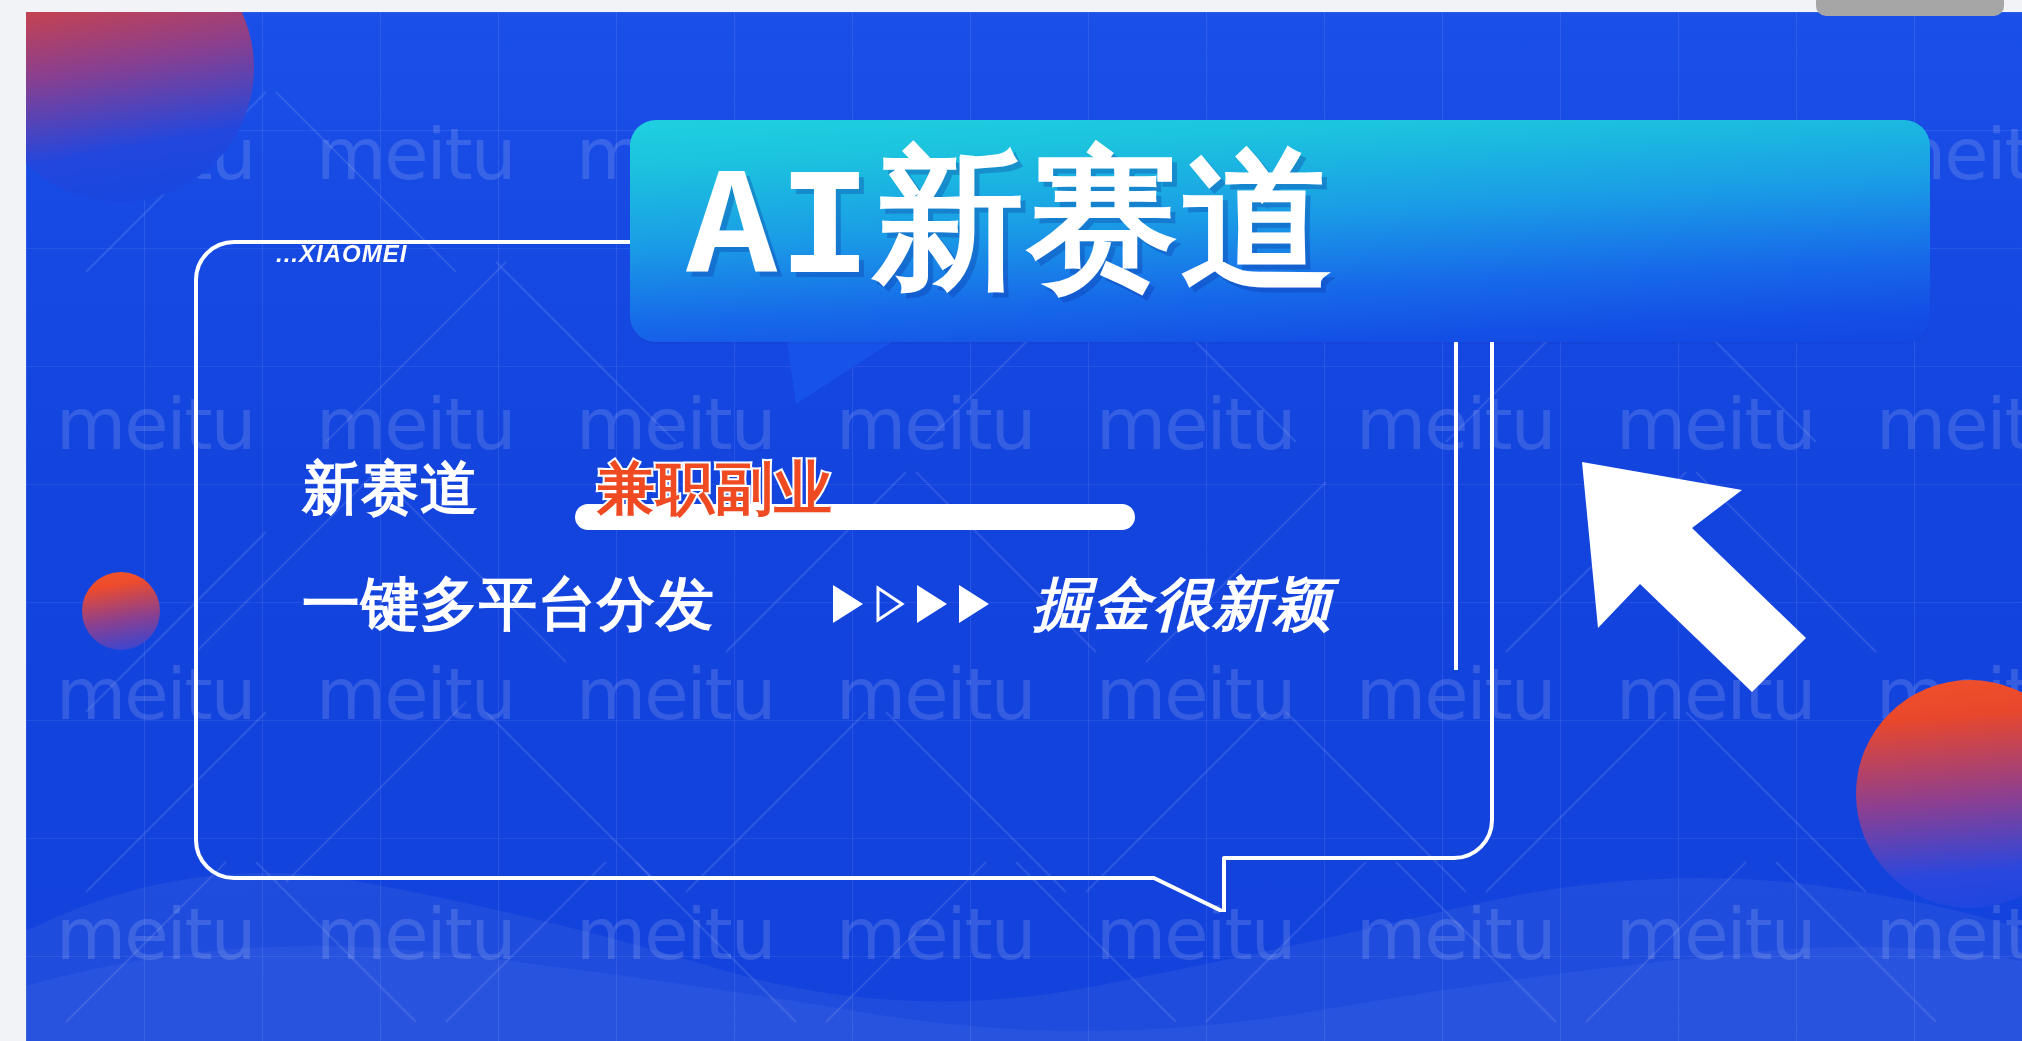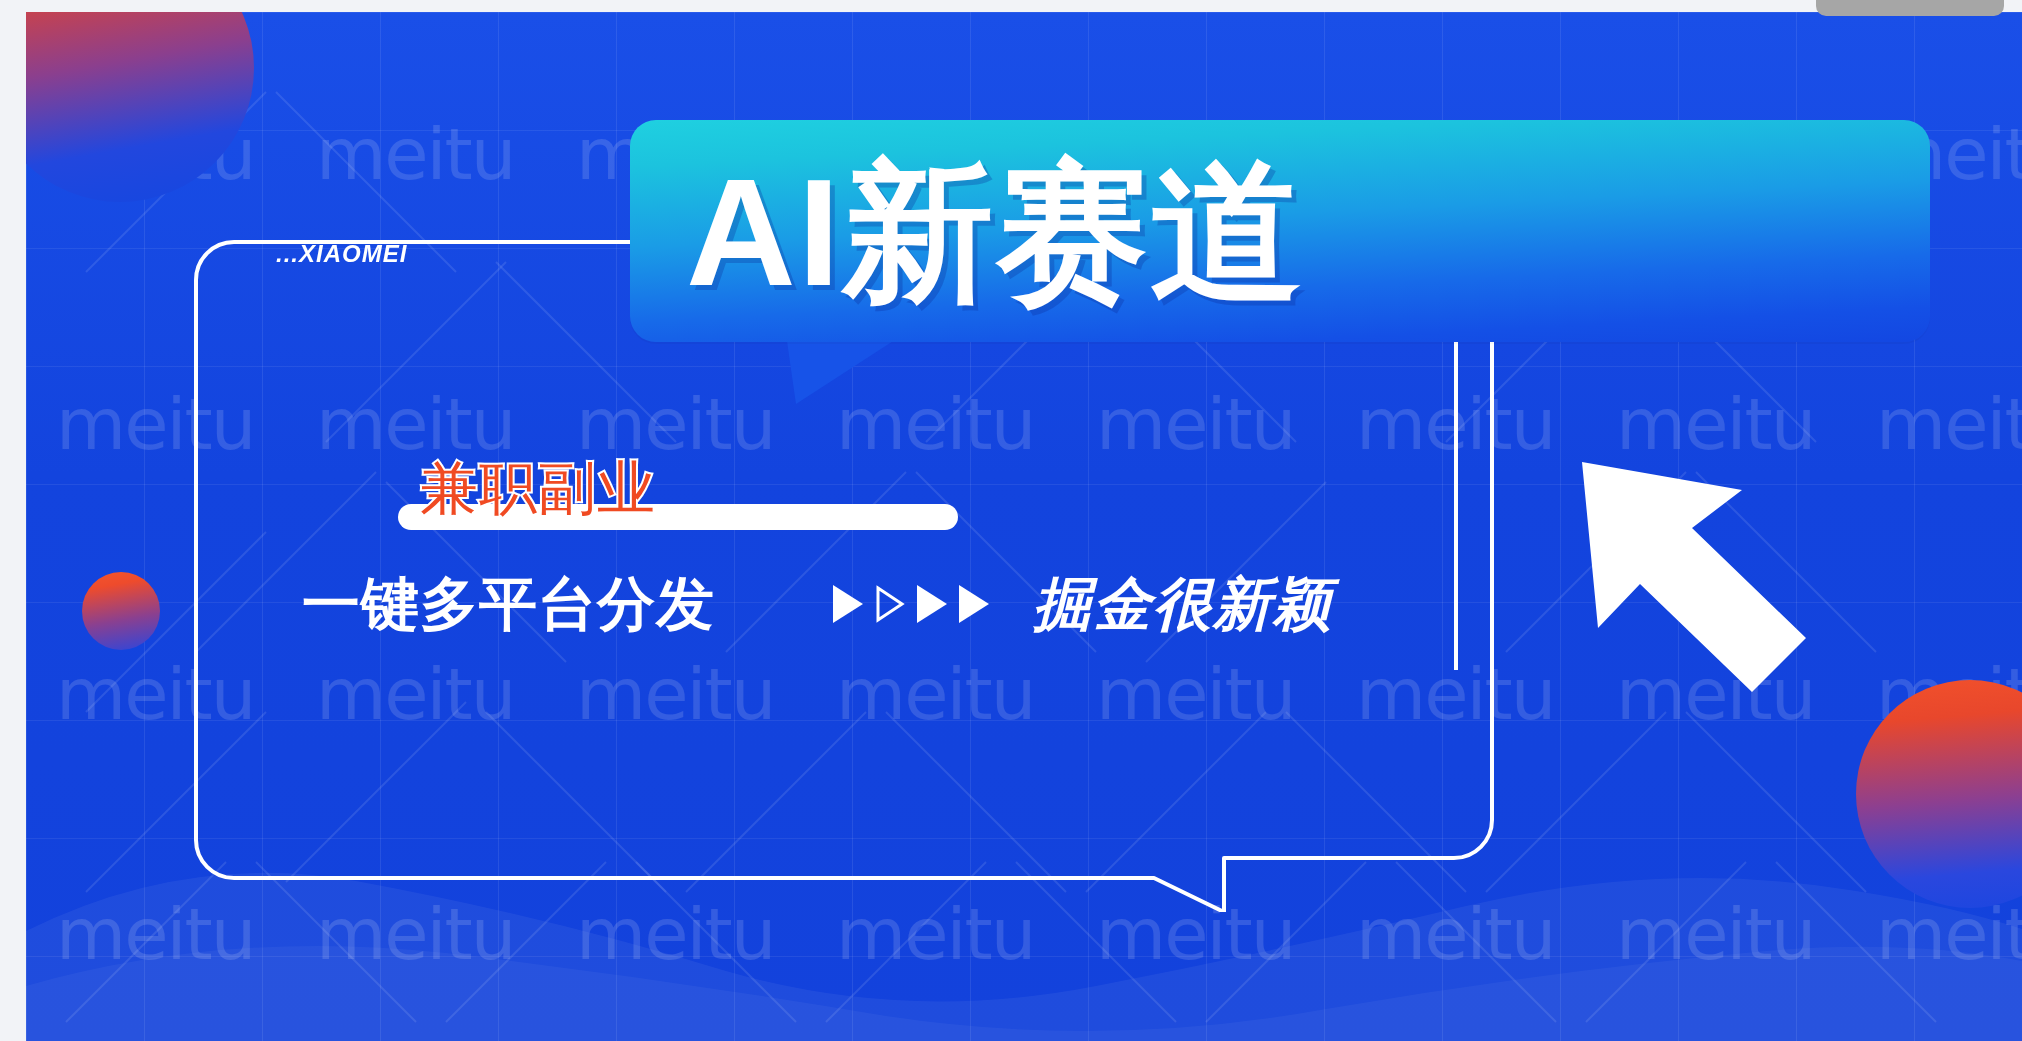"AI新赛道" .headline { font-family: Liberation Sans, sans-serif -> Liberation Mono, monospace }
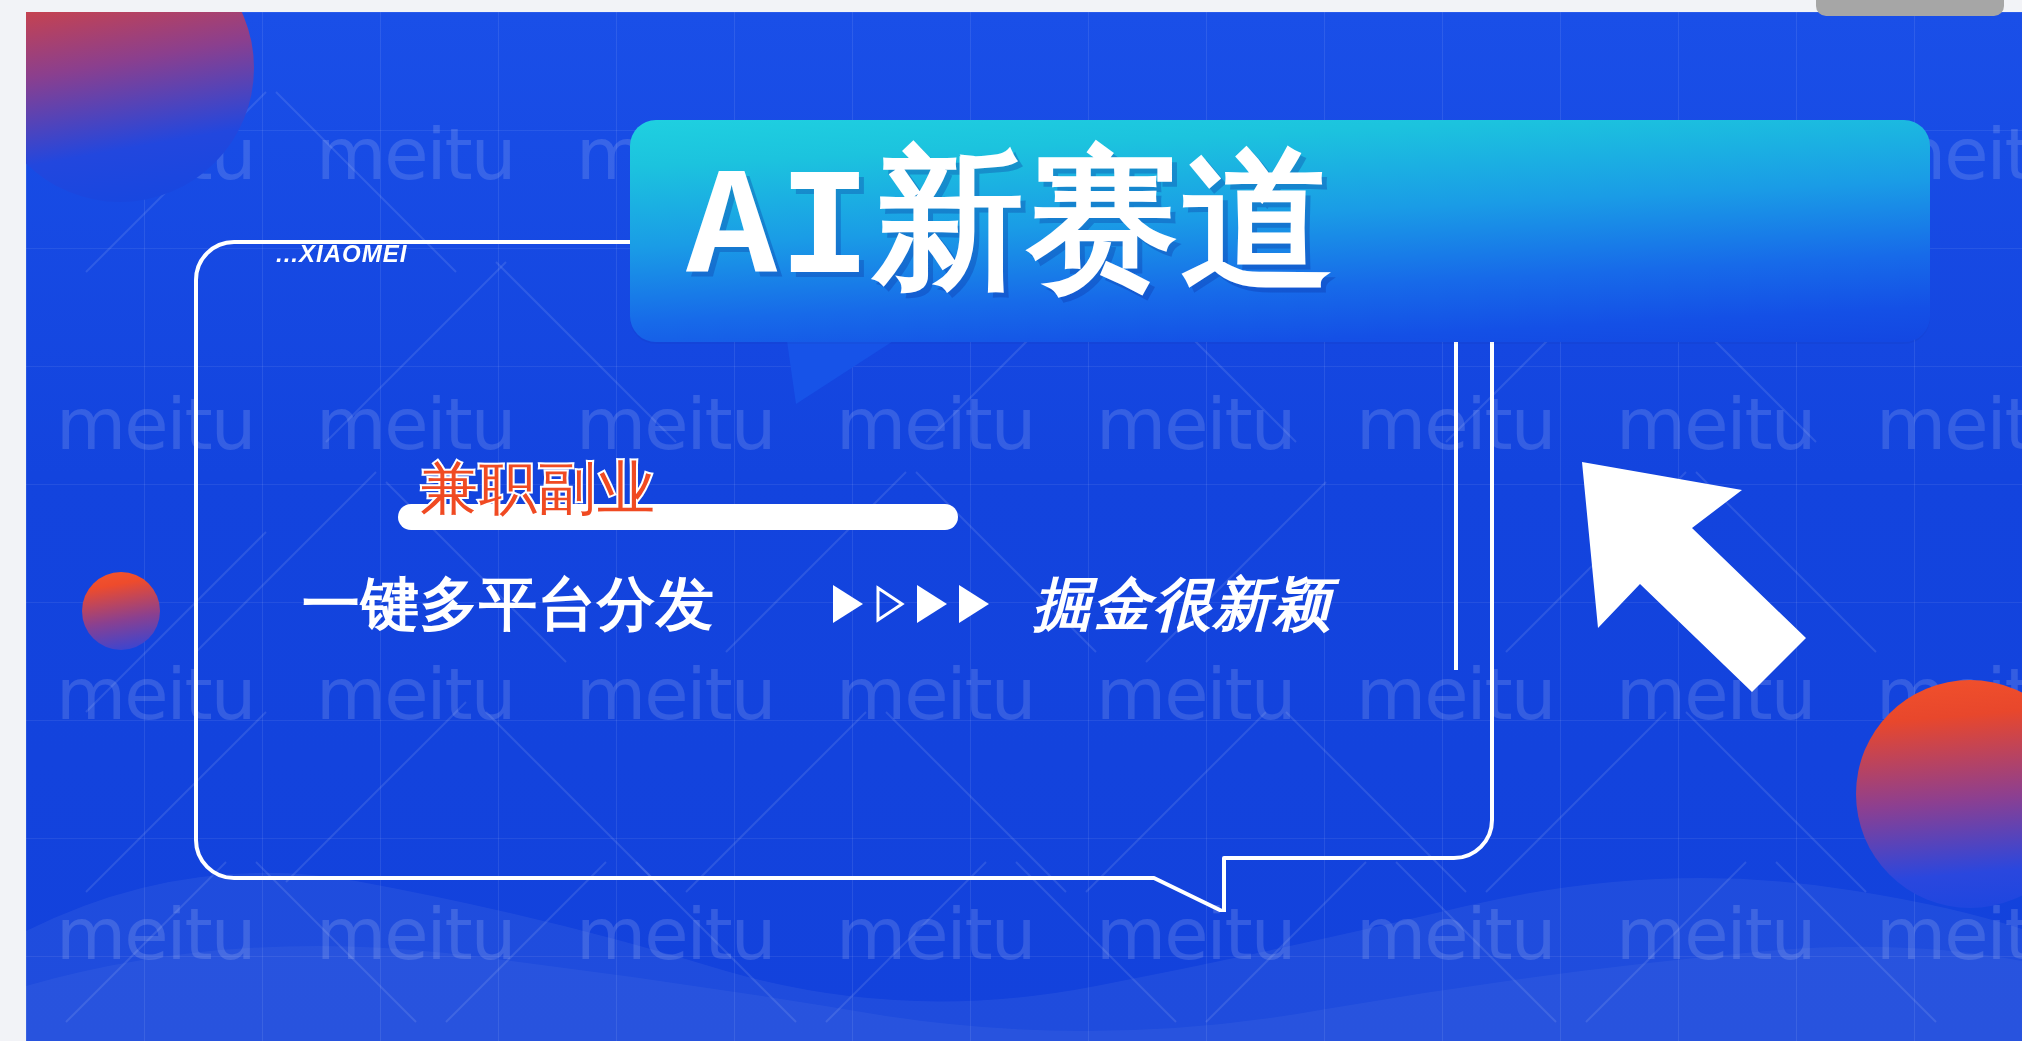"新赛道" span.seg-plain { html: none -> <span>新赛道</span> }
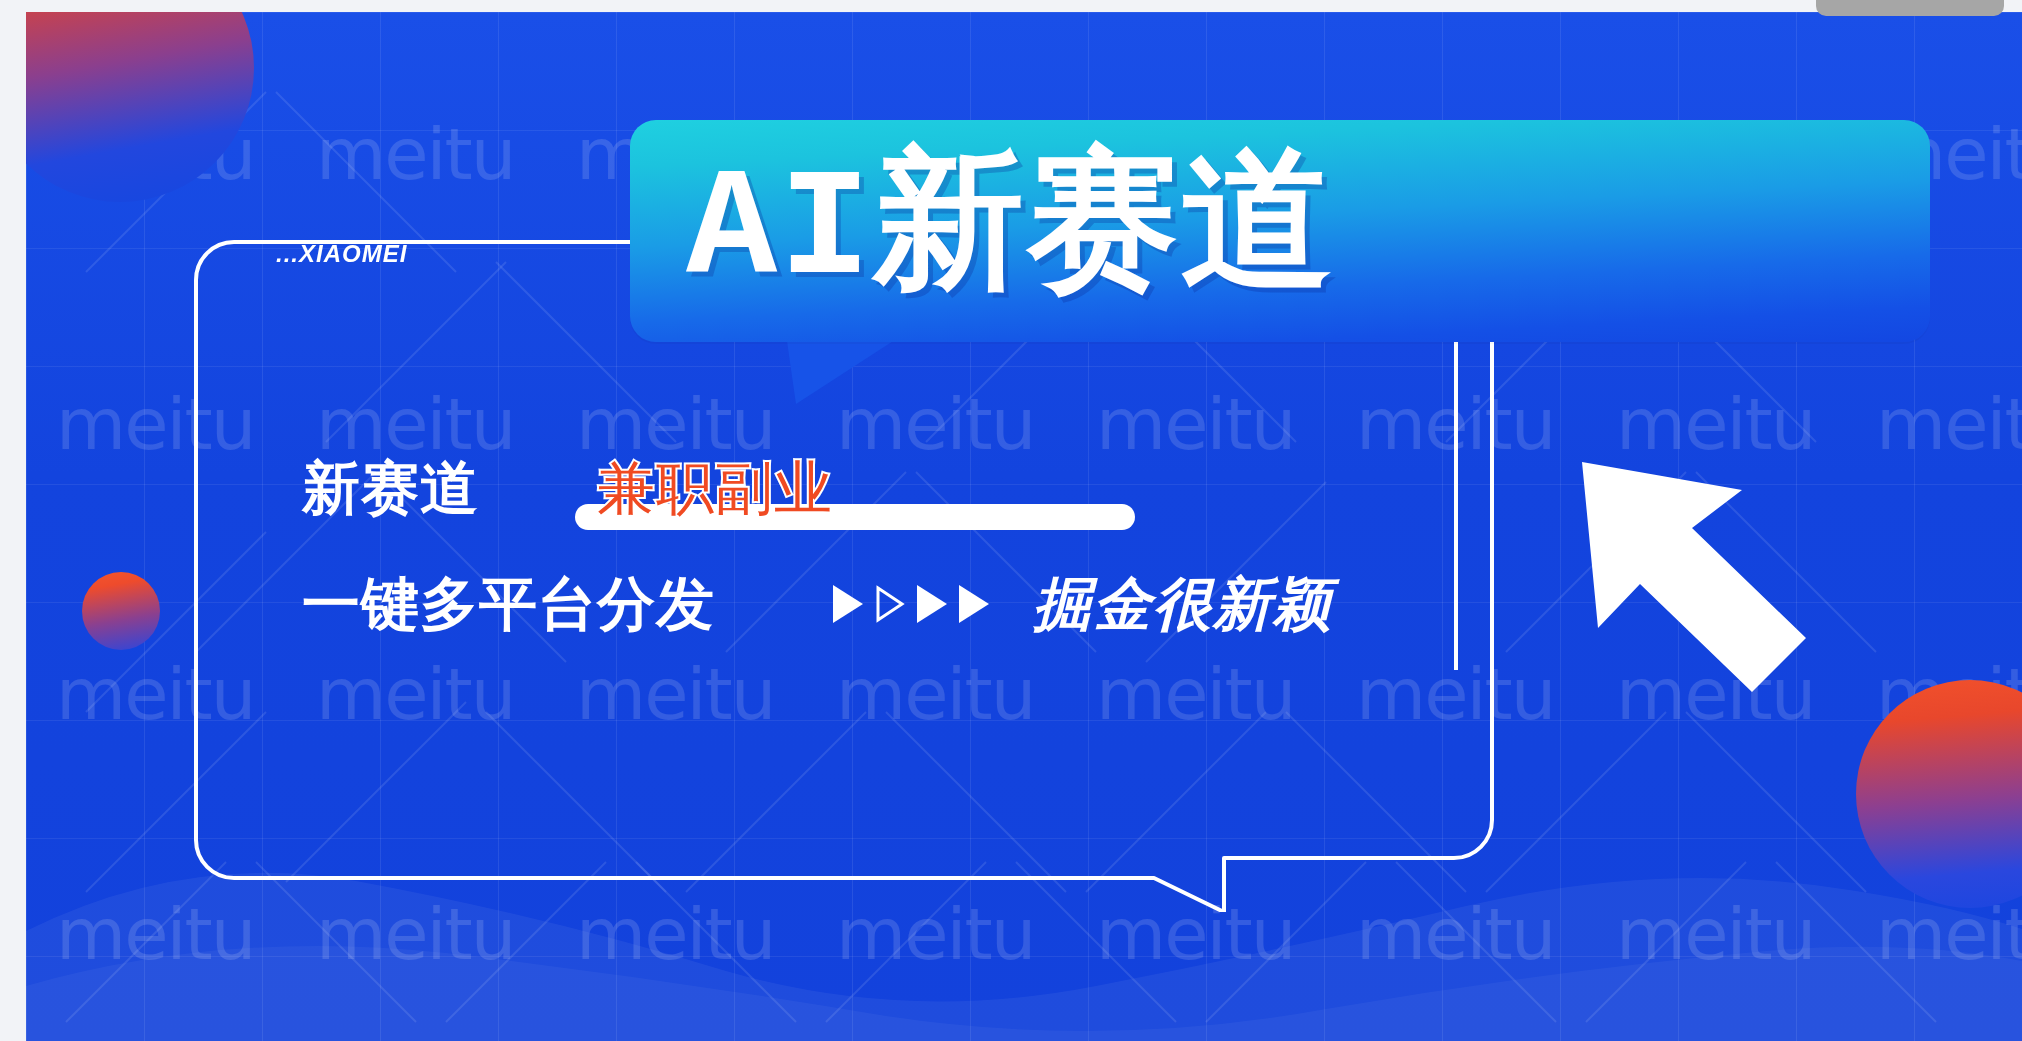"兼职副业" .highlight-text { font-weight: 400 -> 700 }
